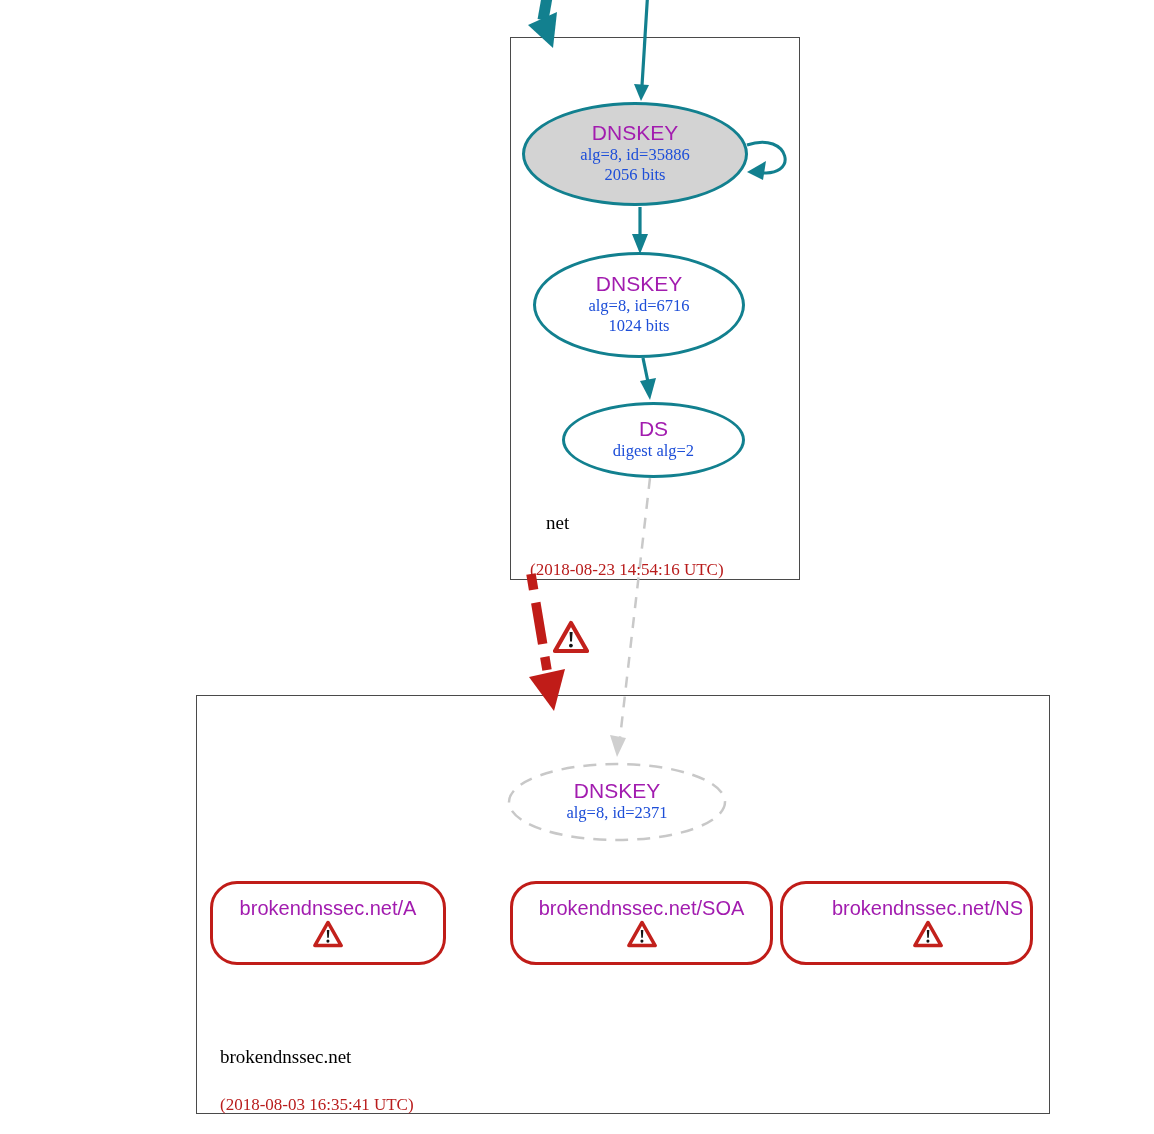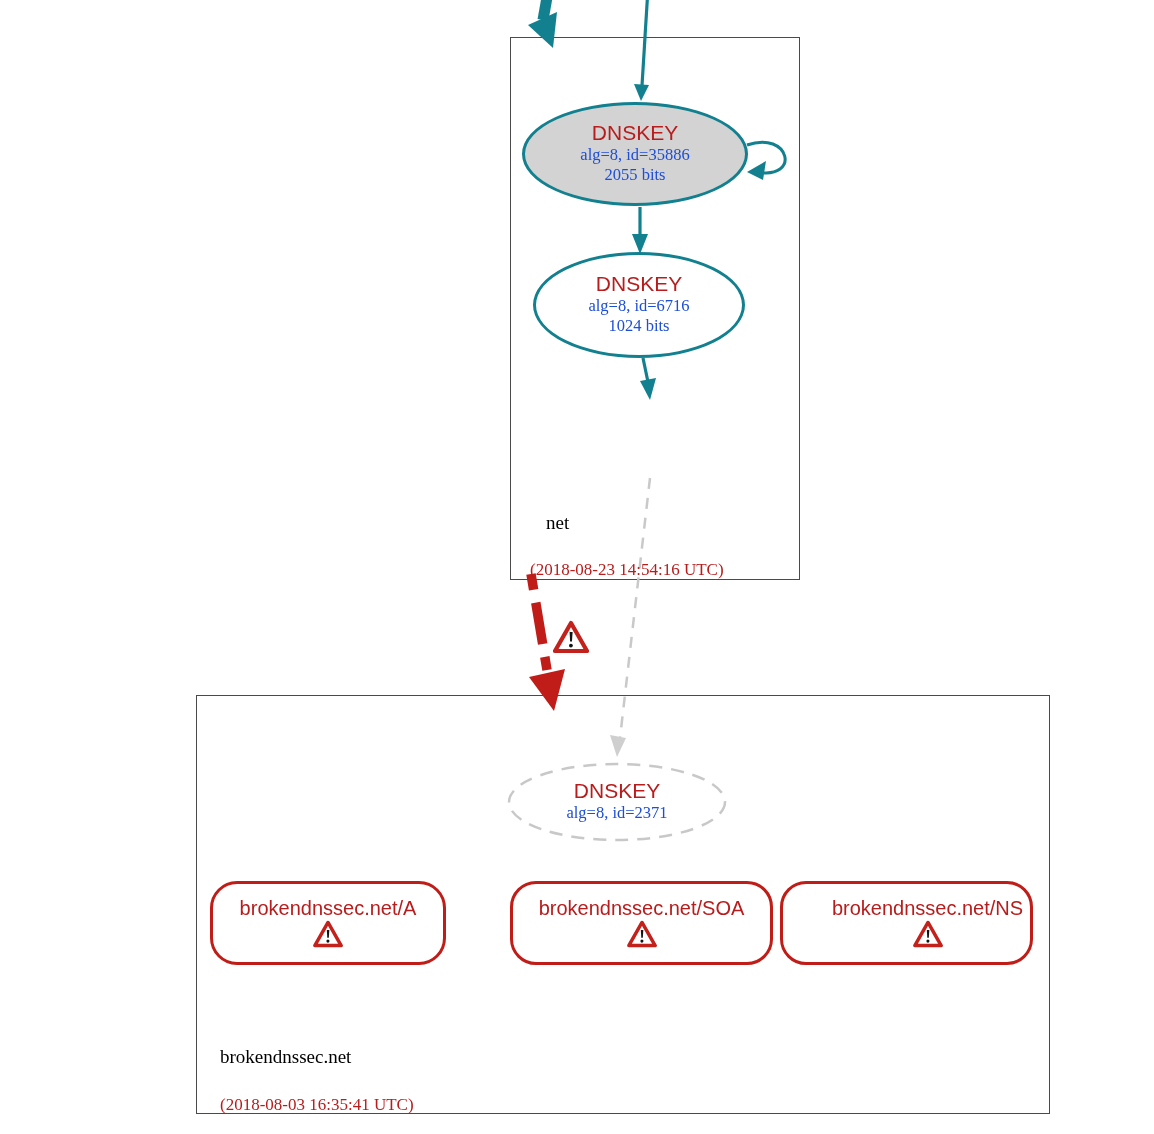"DNSKEY" .node-title { color: #b91c1c -> #a21caf }
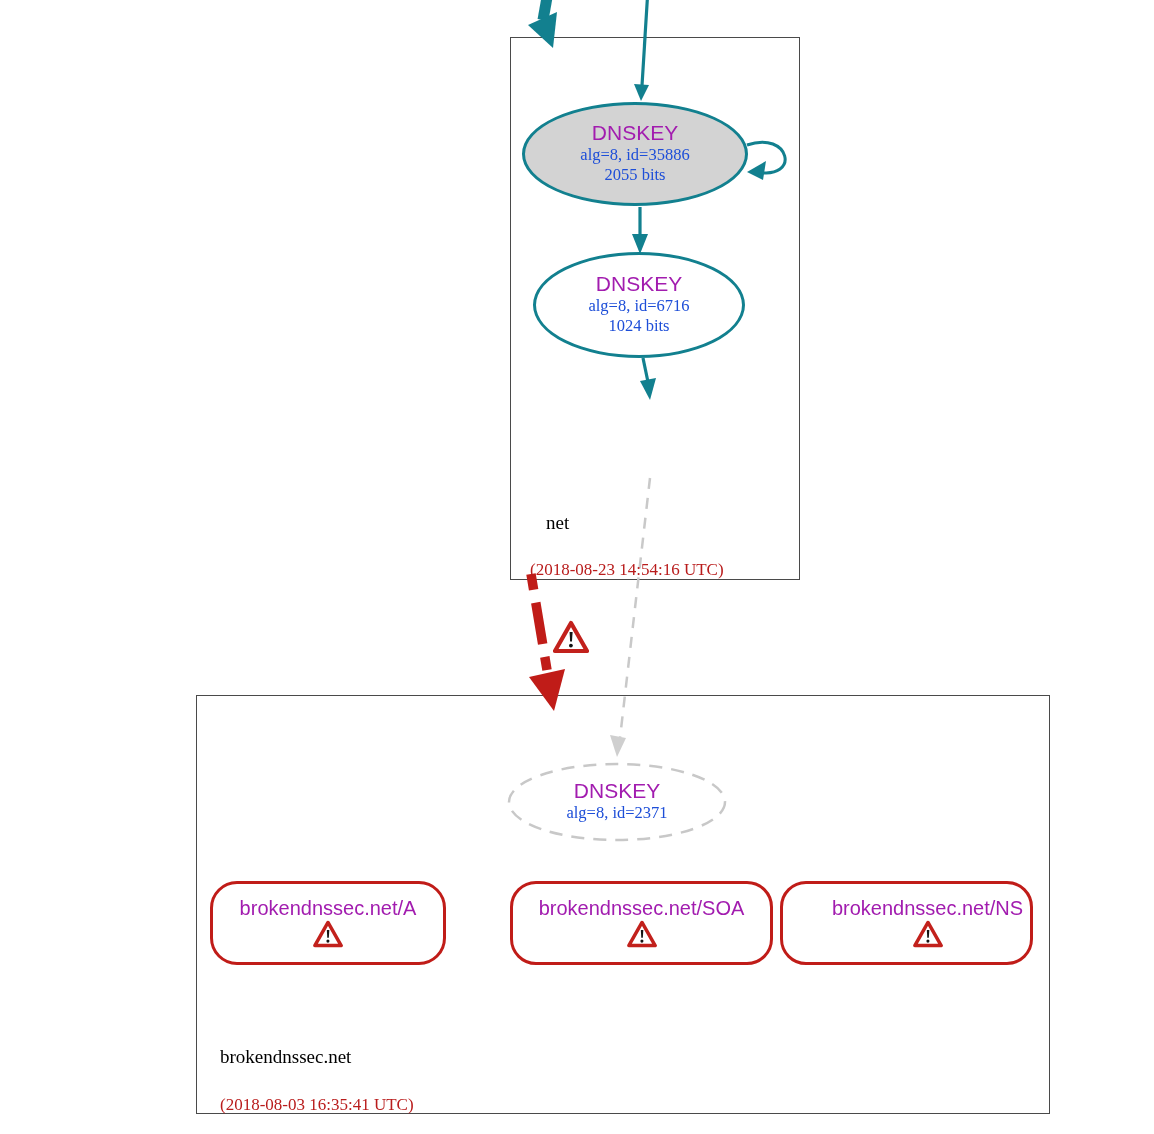"2055 bits" span.node-sub { text: 2055 -> 2056 }
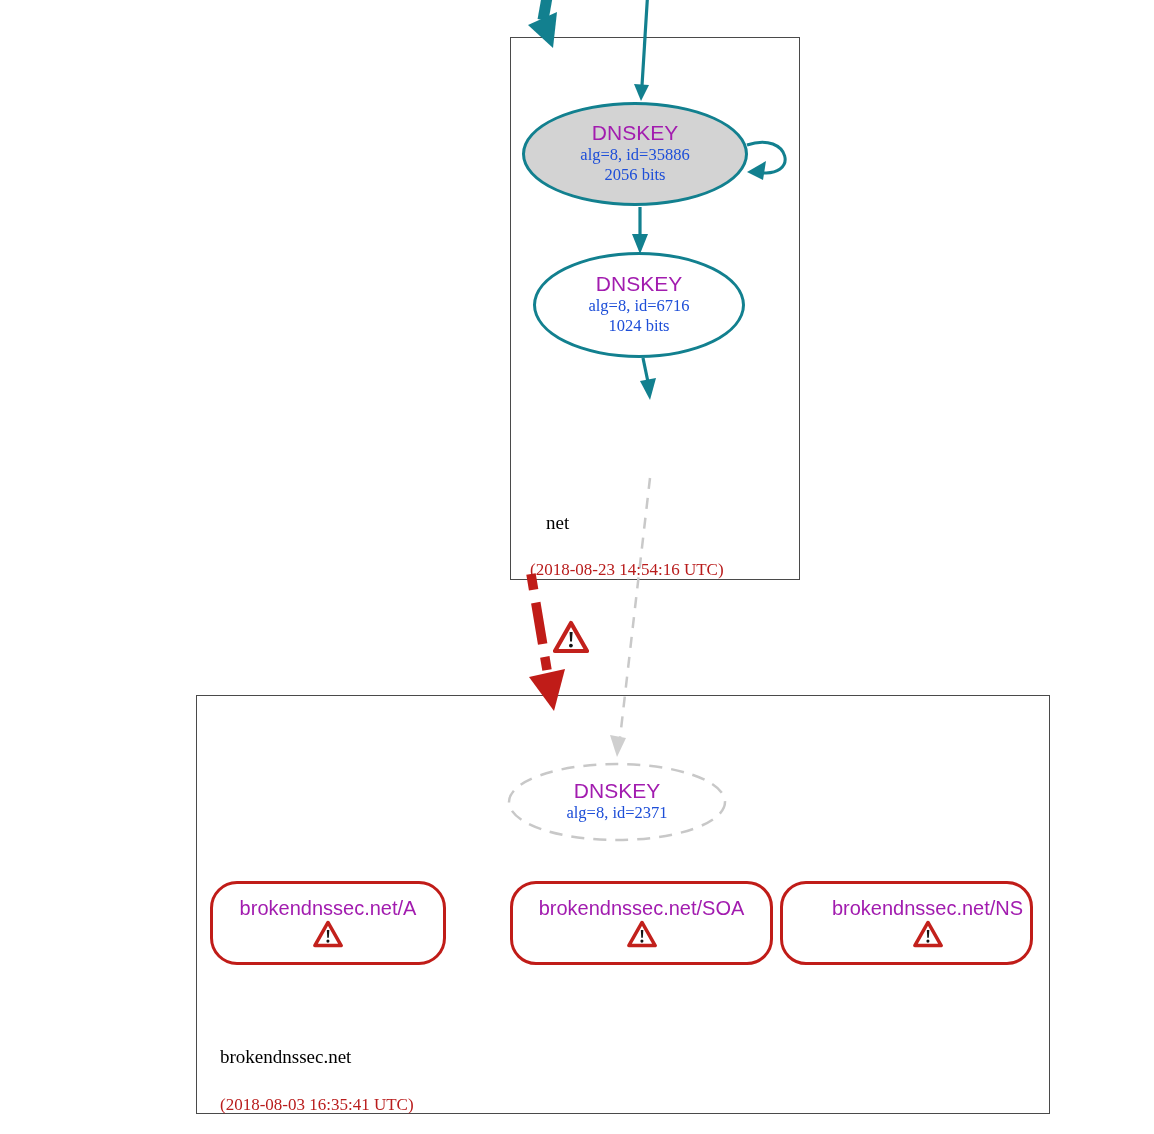"DS" div.node { html: none -> <div> <span>DS</span> <span>digest alg=2</span> </div> }
